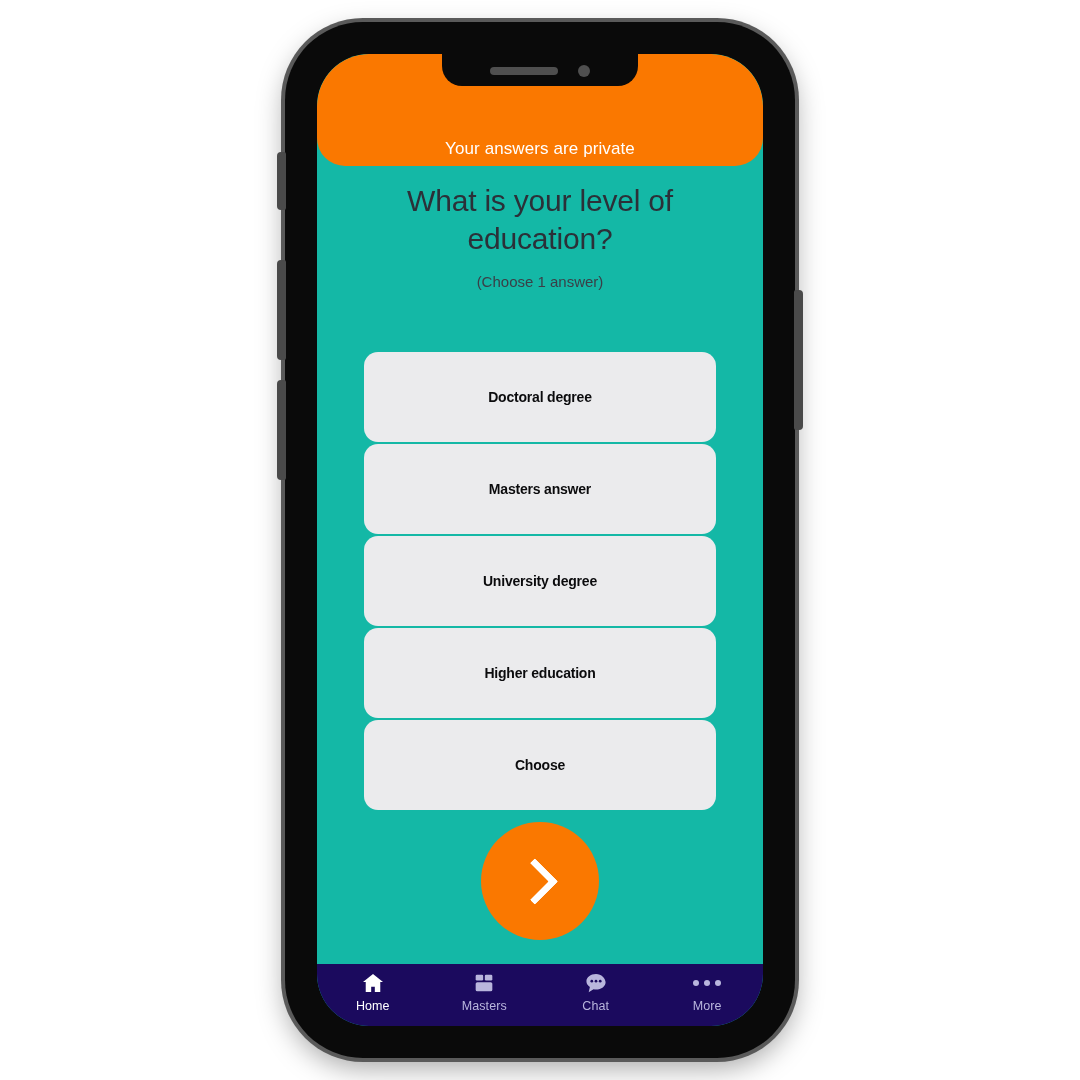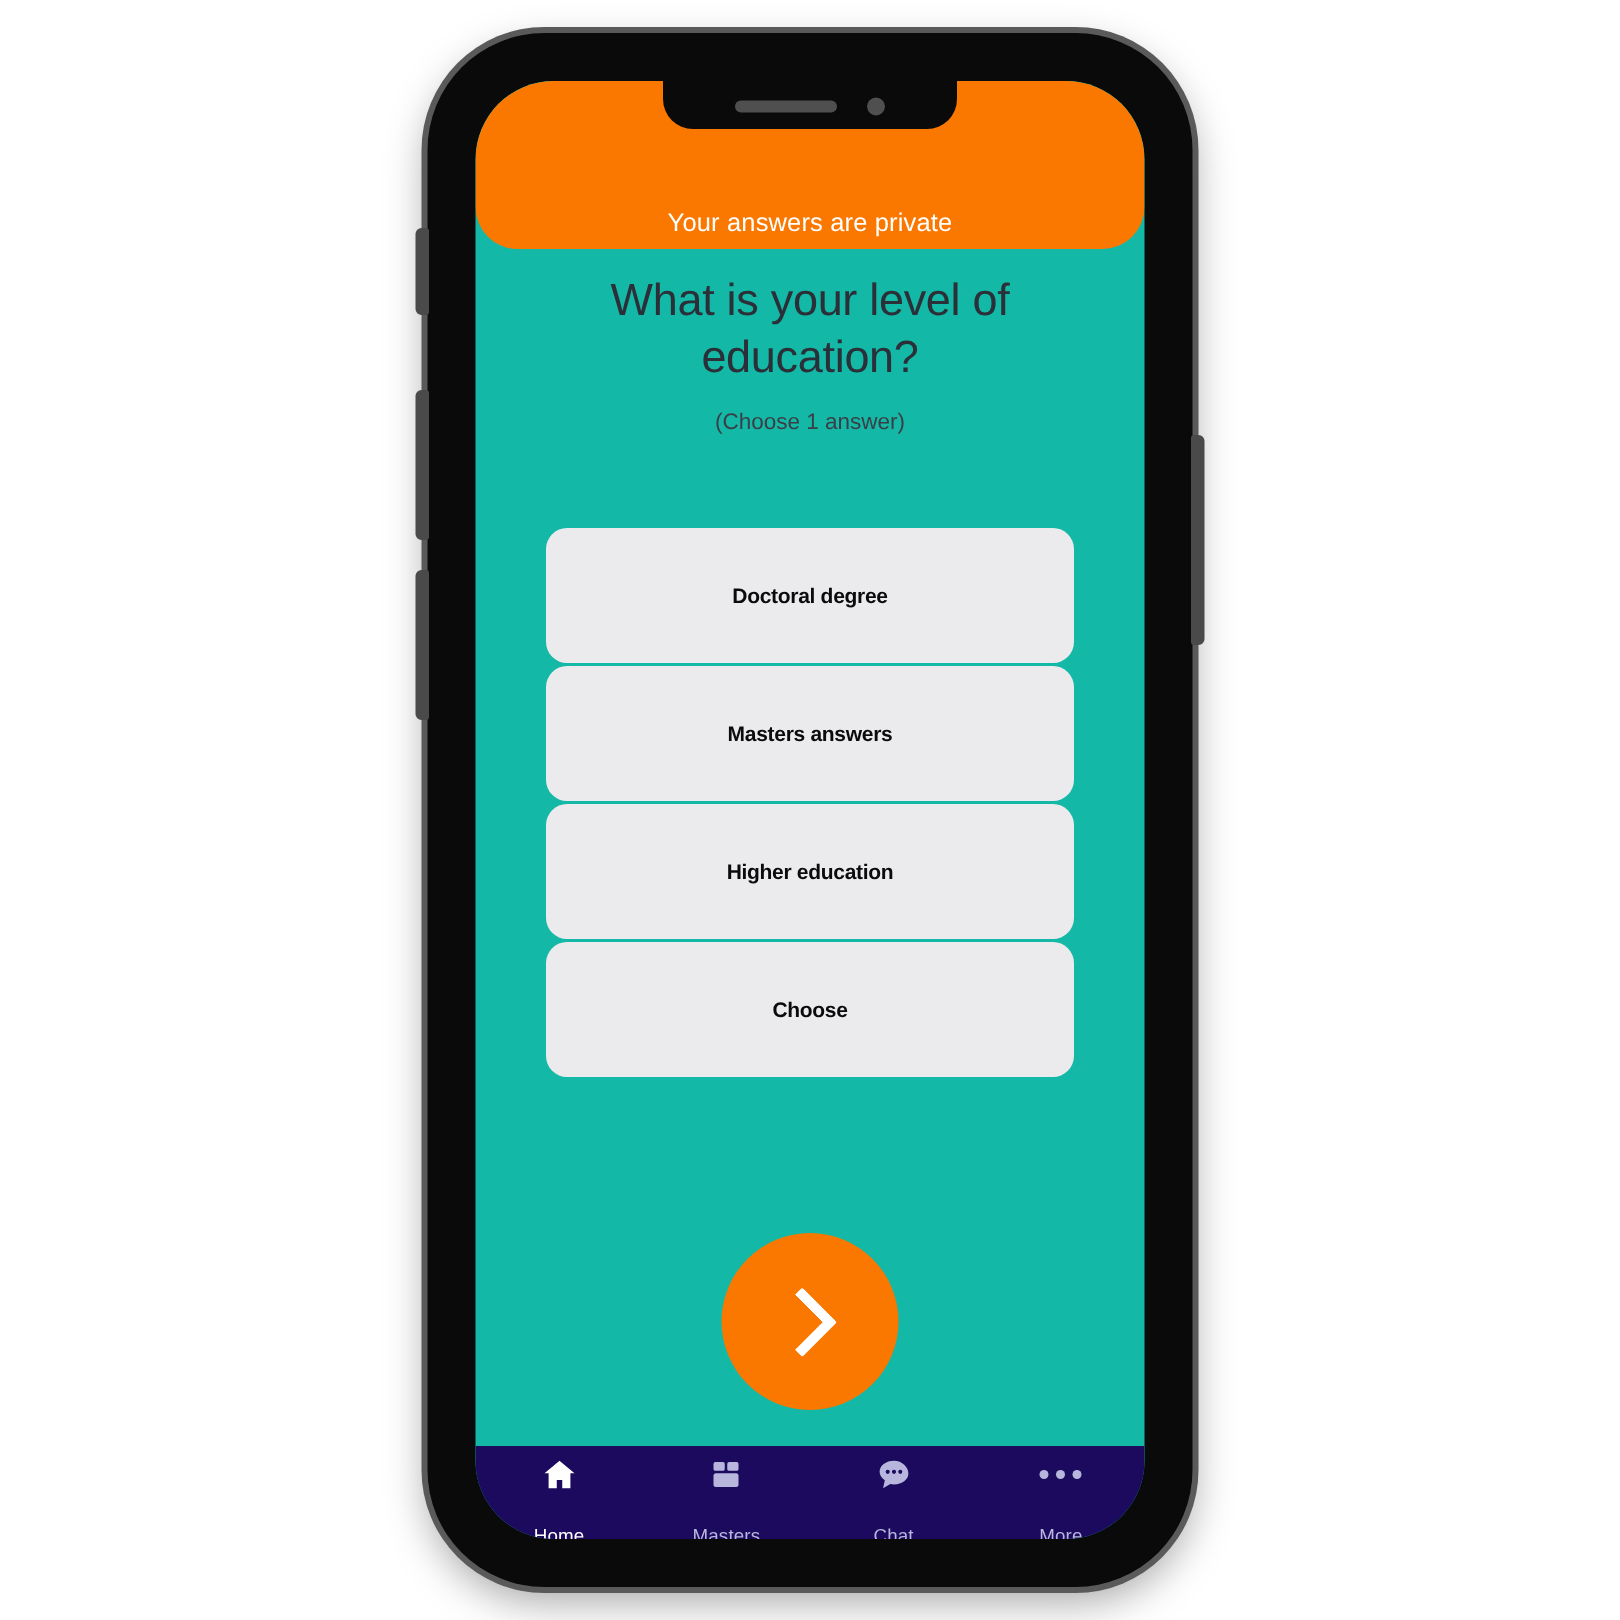"Masters answers" span.option-label { text: answers -> answer }
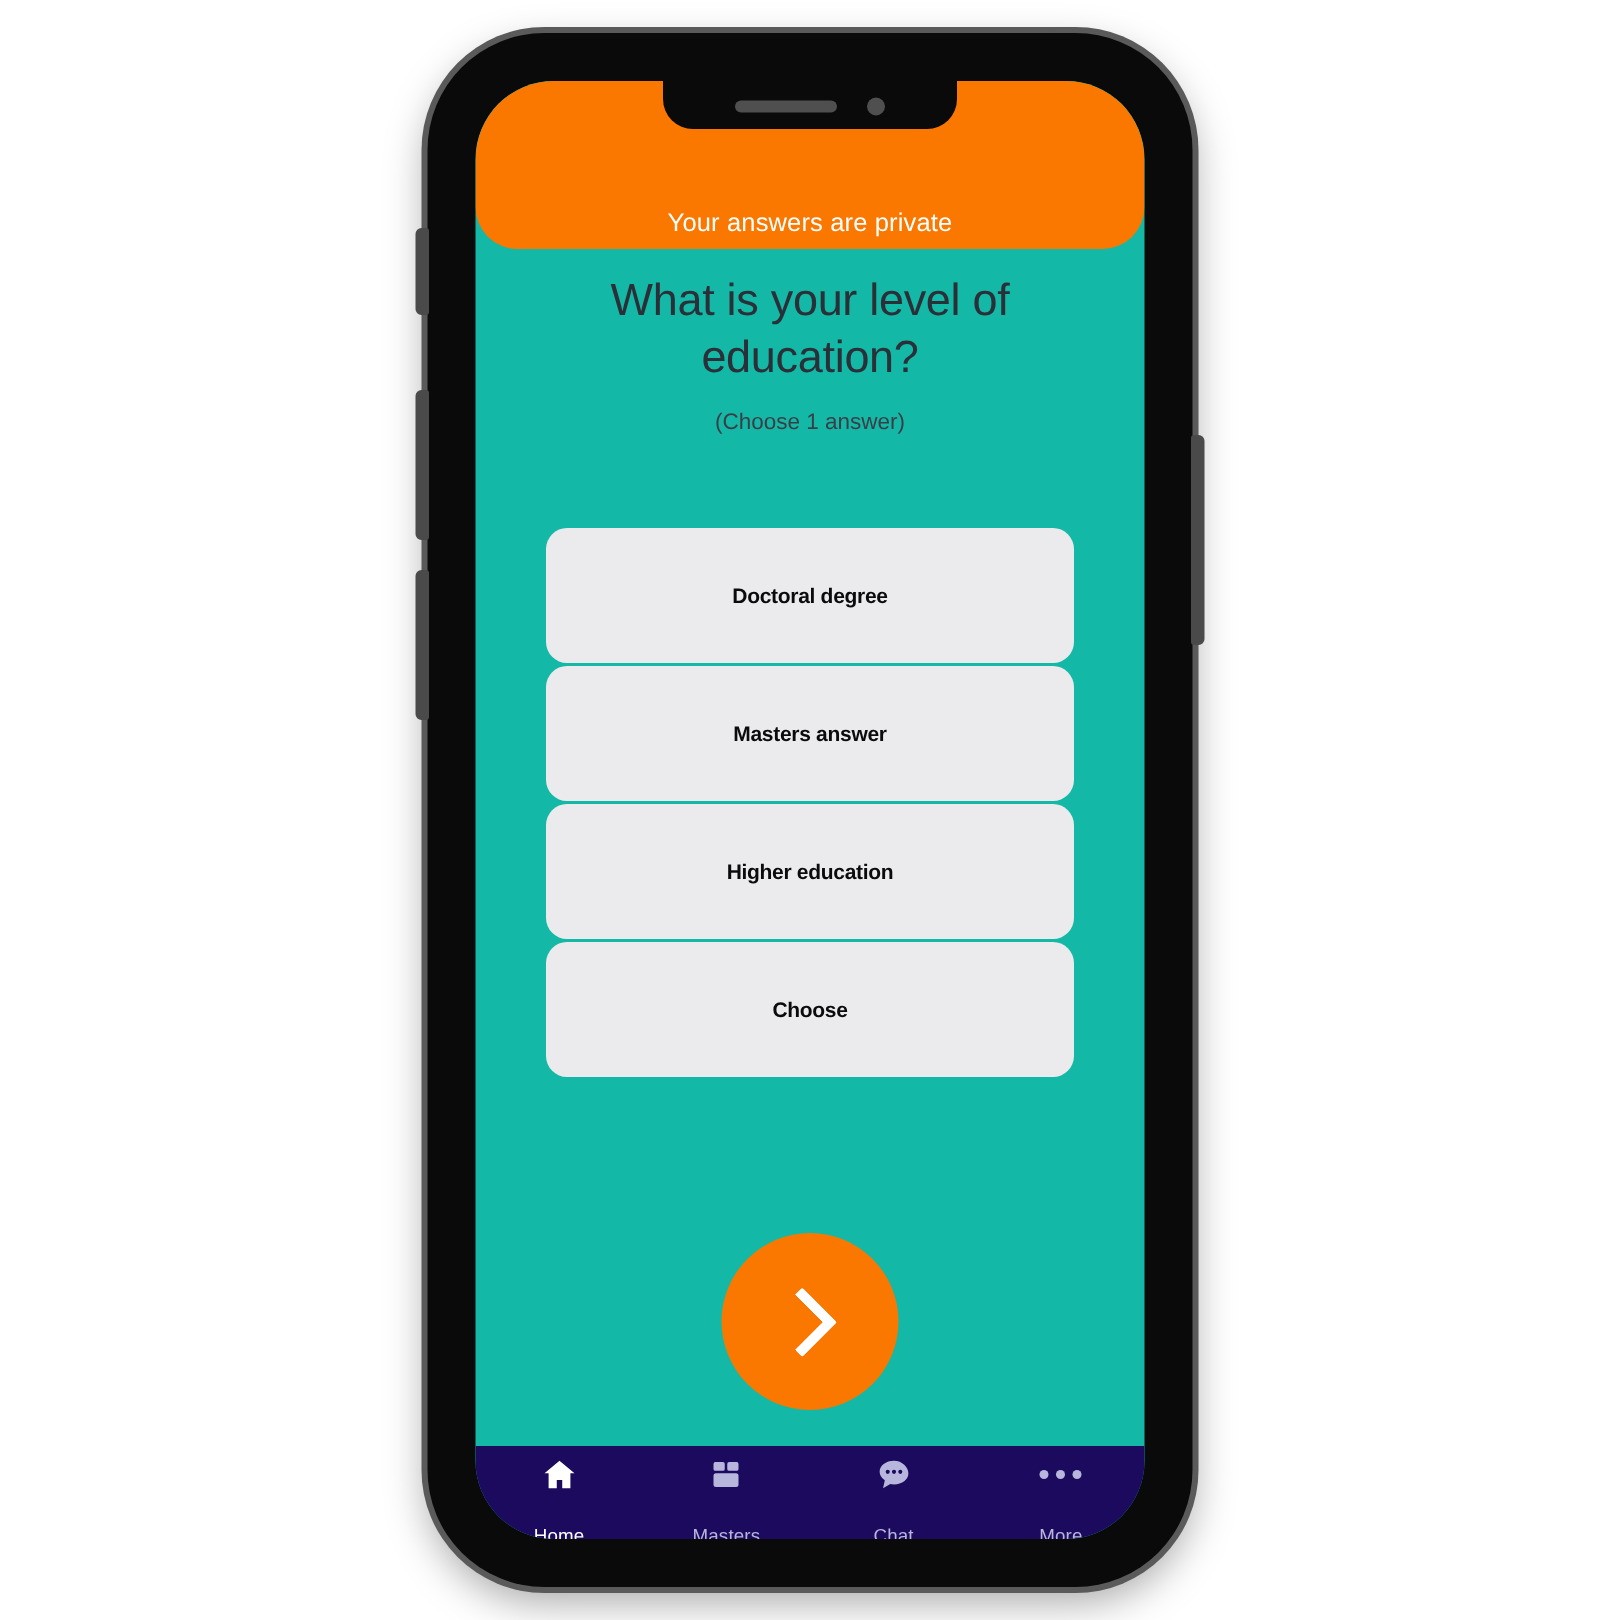"University degree" button.option-btn { html: none -> <button> <span>University degree</span> </button> }
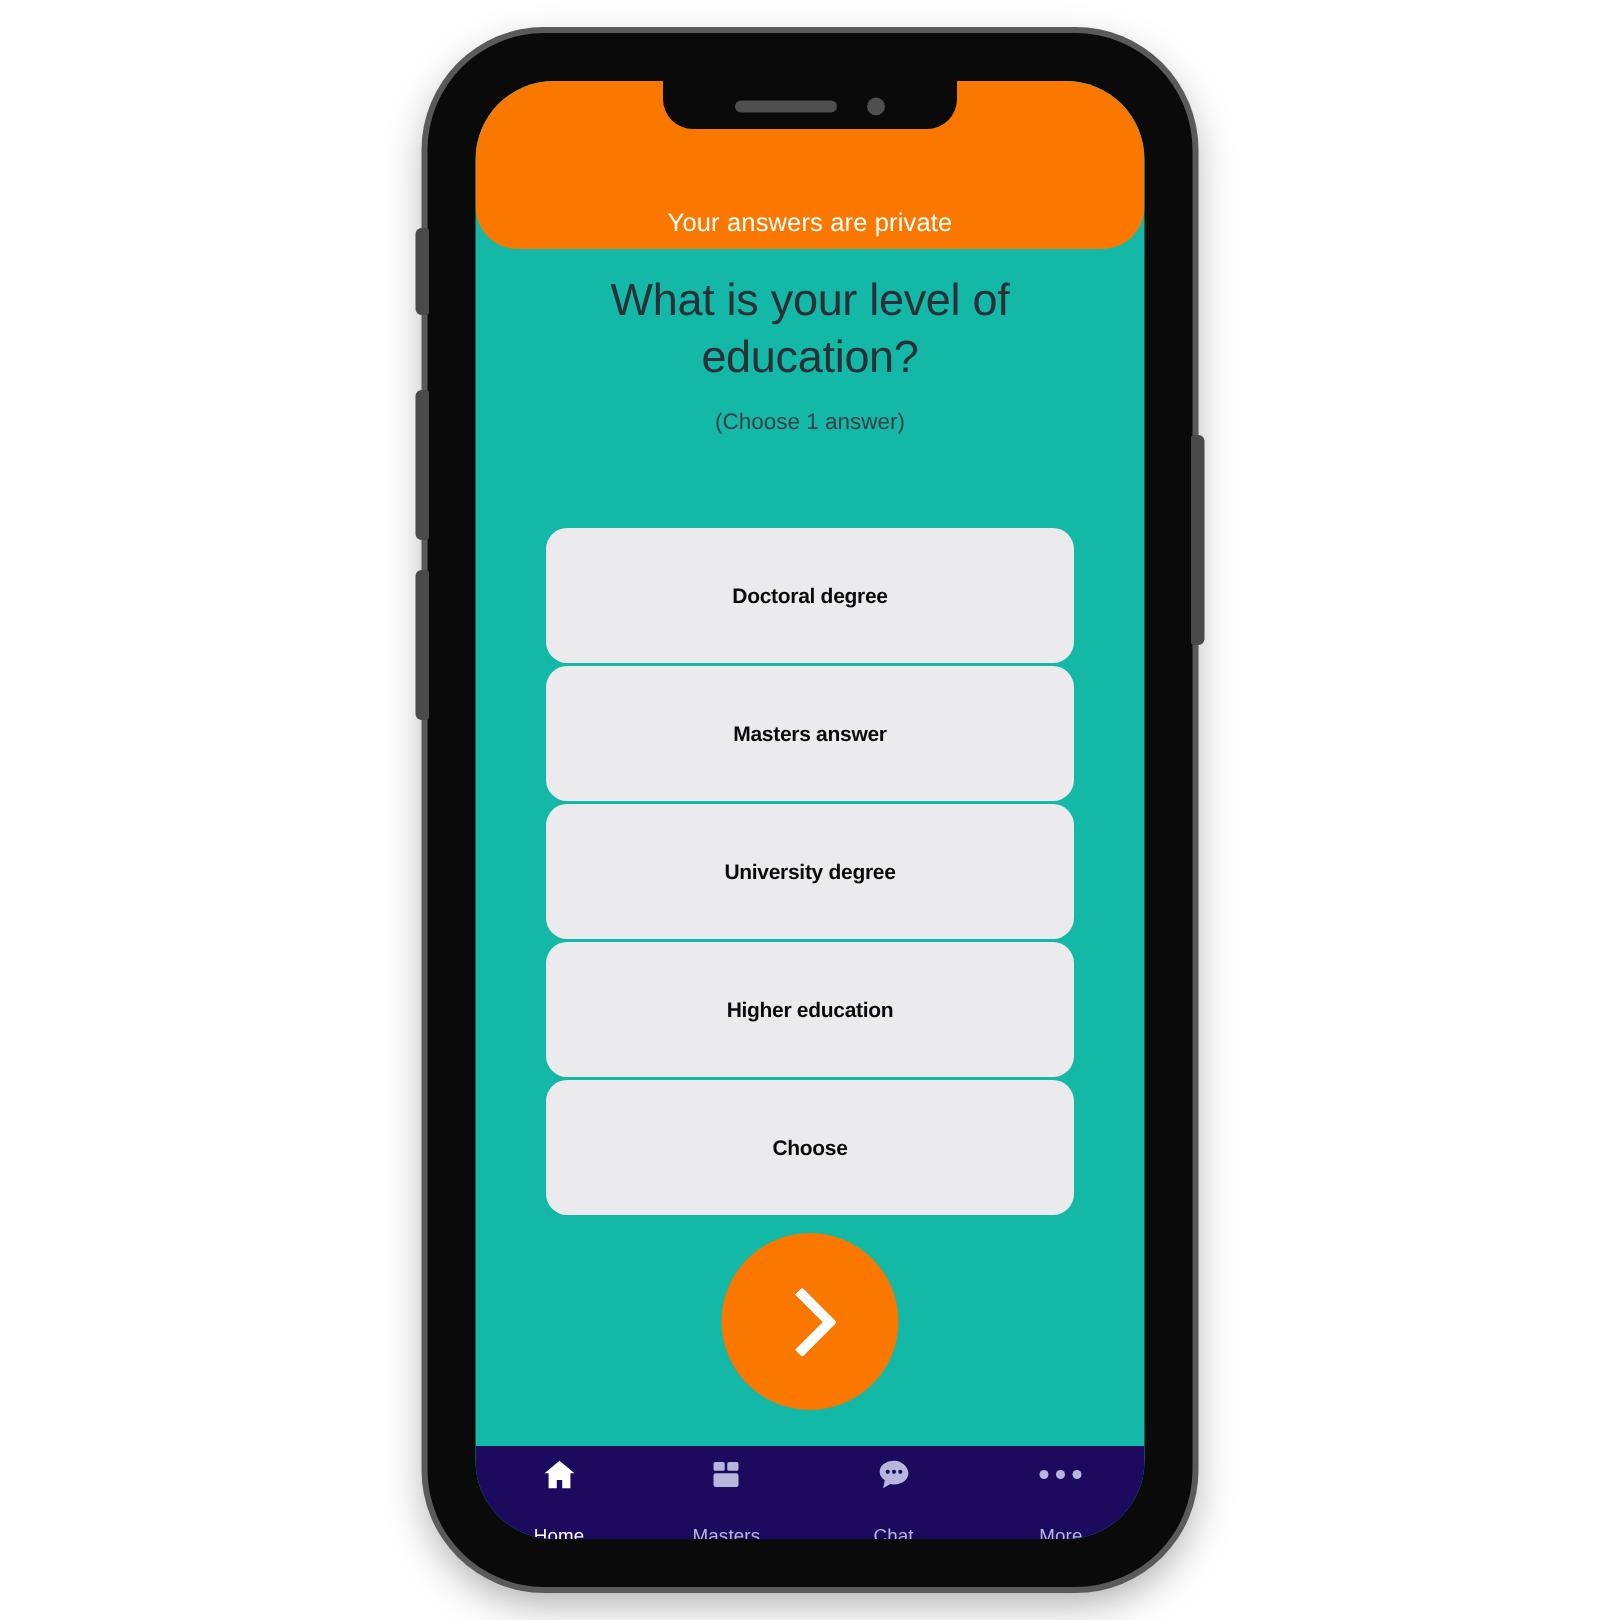"Home" .nav-item { gap: 23px -> 5px }
